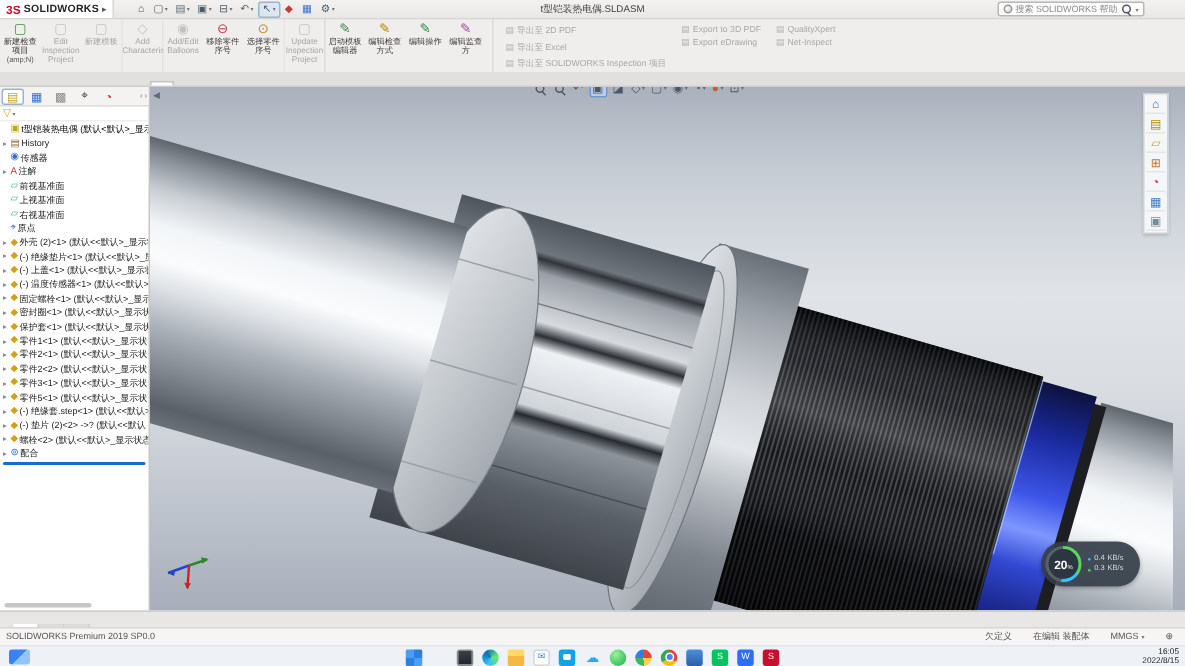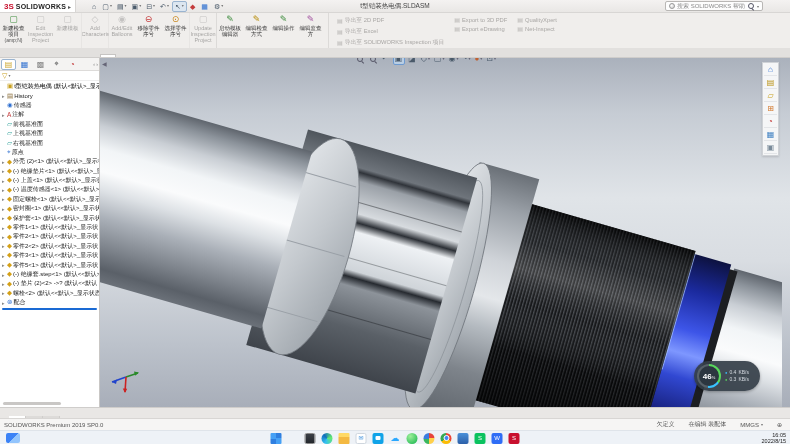"46" span { text: 46 -> 20 }
